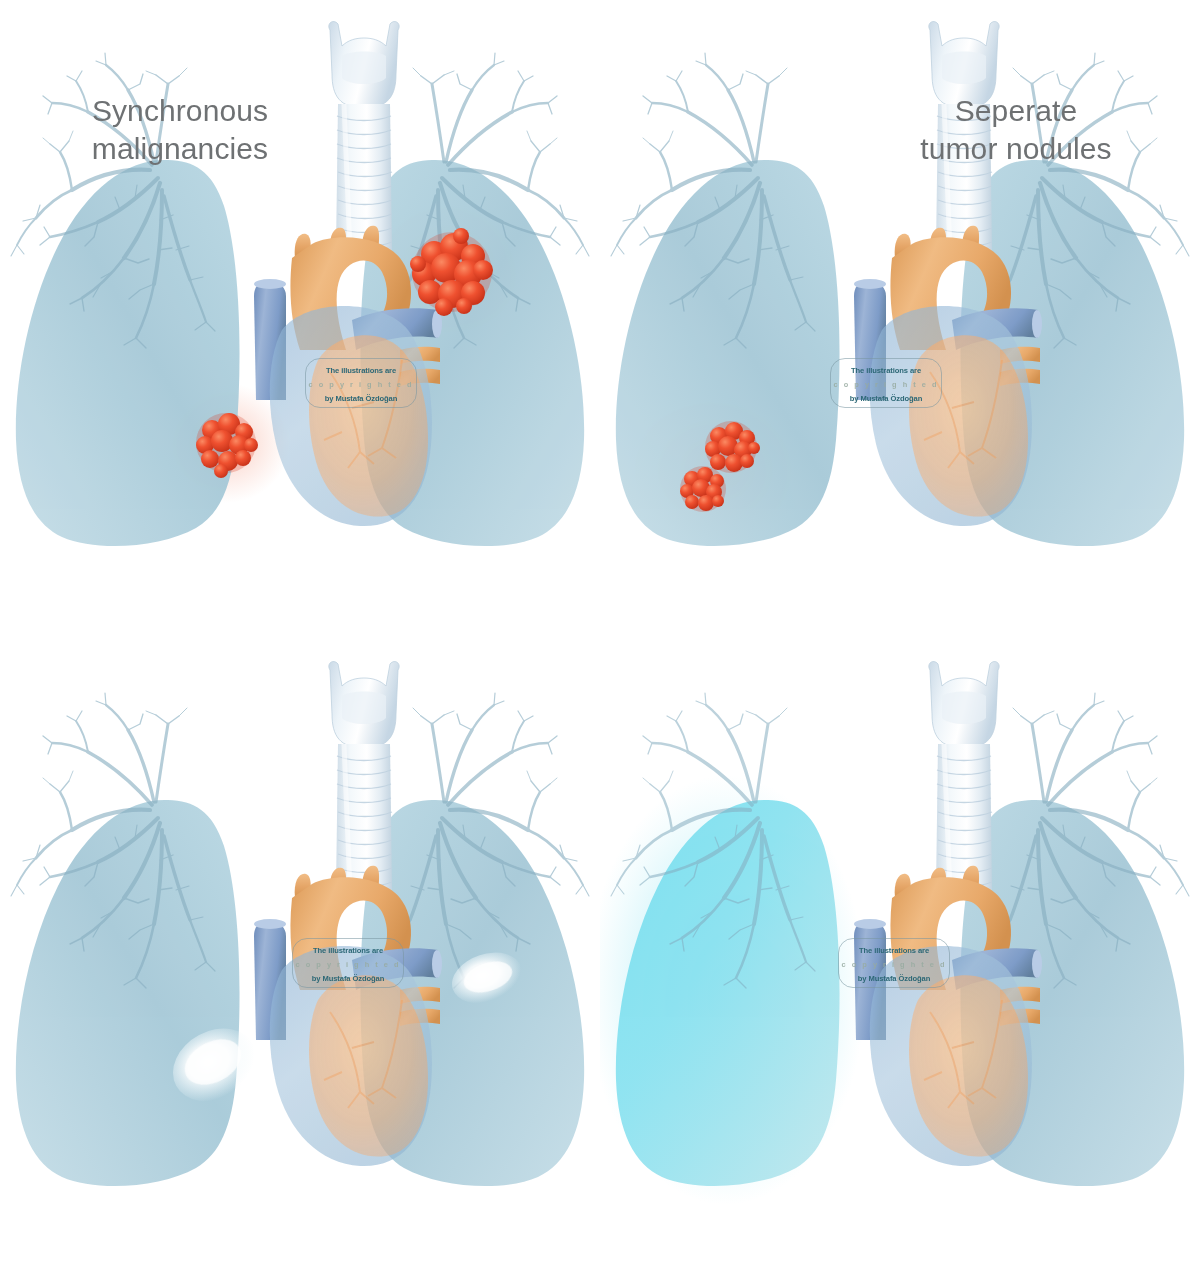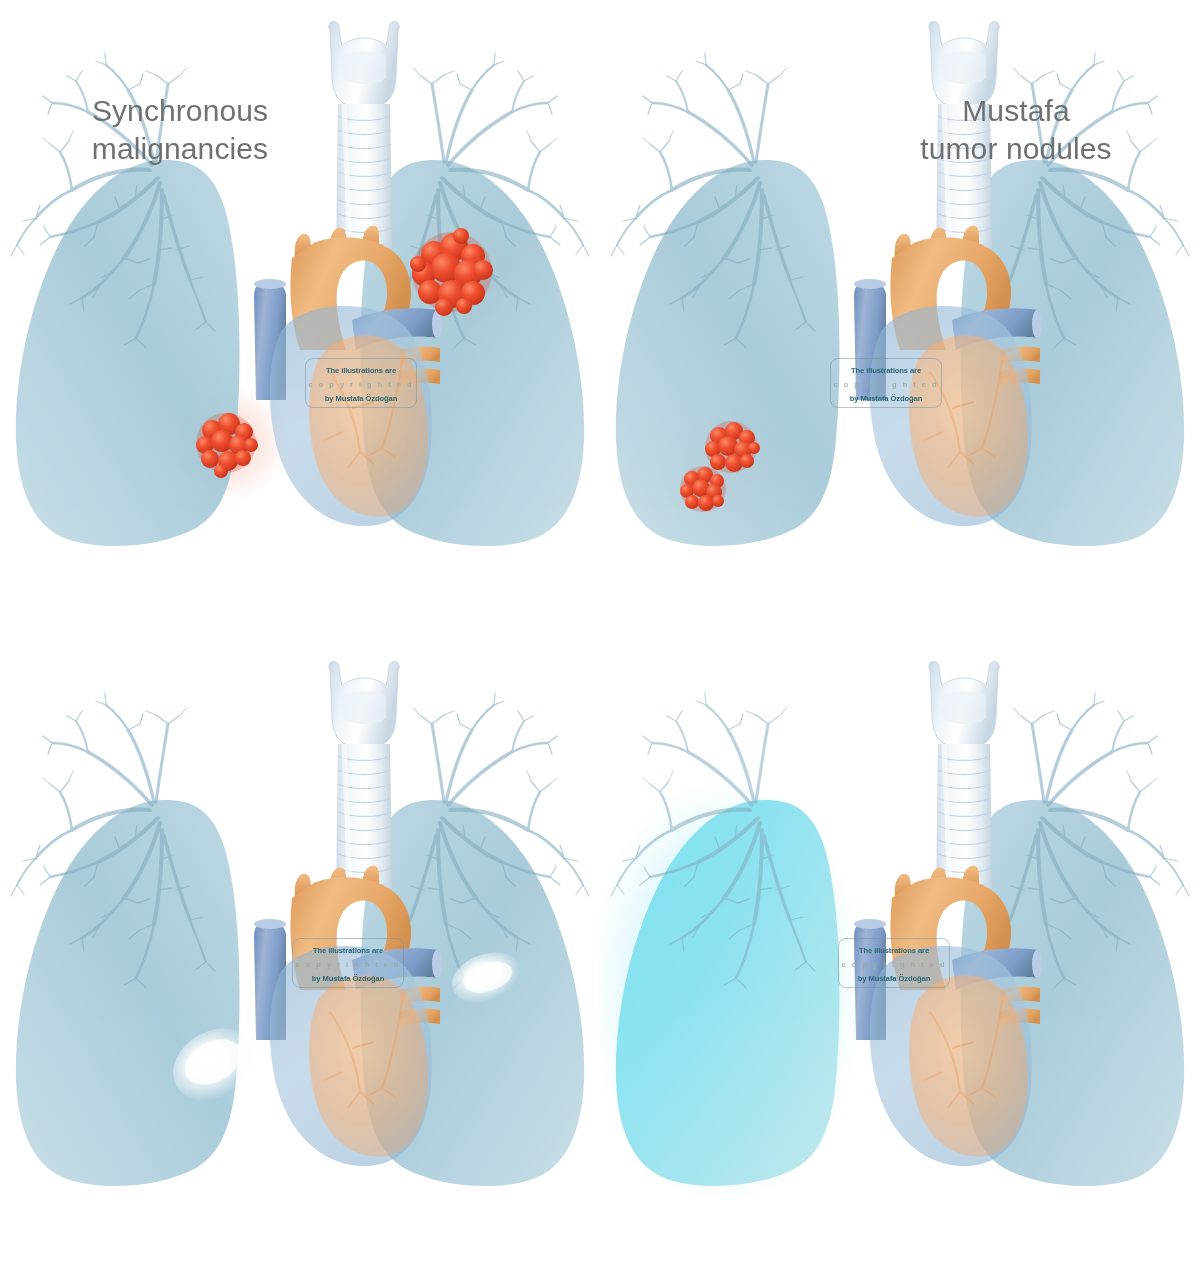"Mustafa" div.panel-label { text: Mustafa -> Seperate }
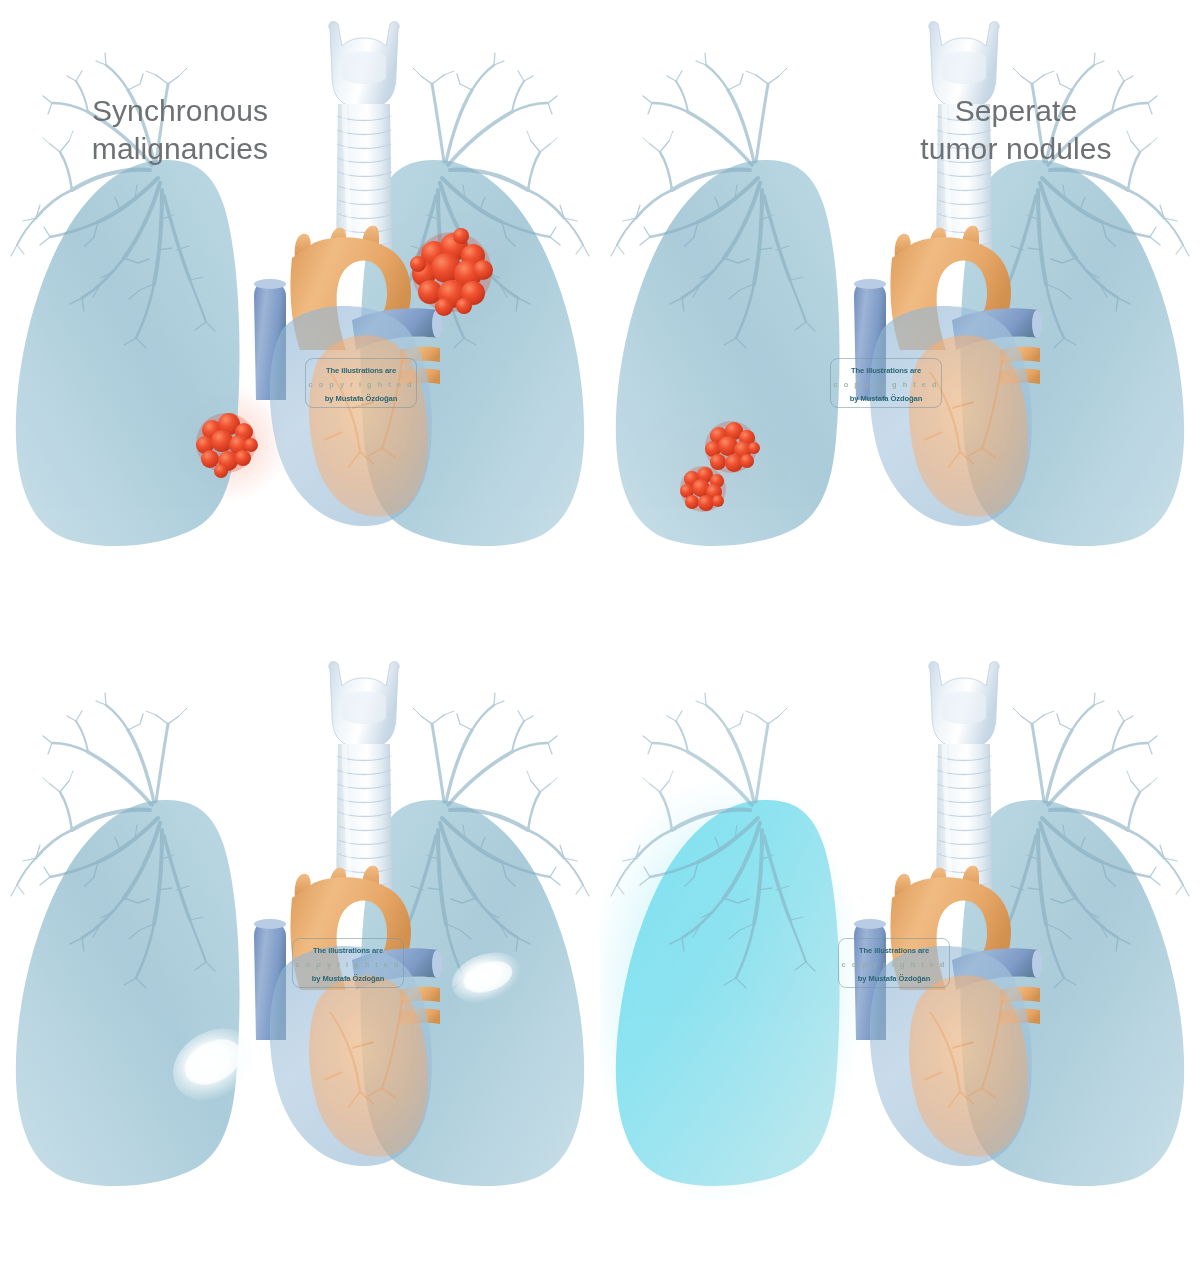"The illustrations are" .watermark { border-radius: 8px -> 15px }
